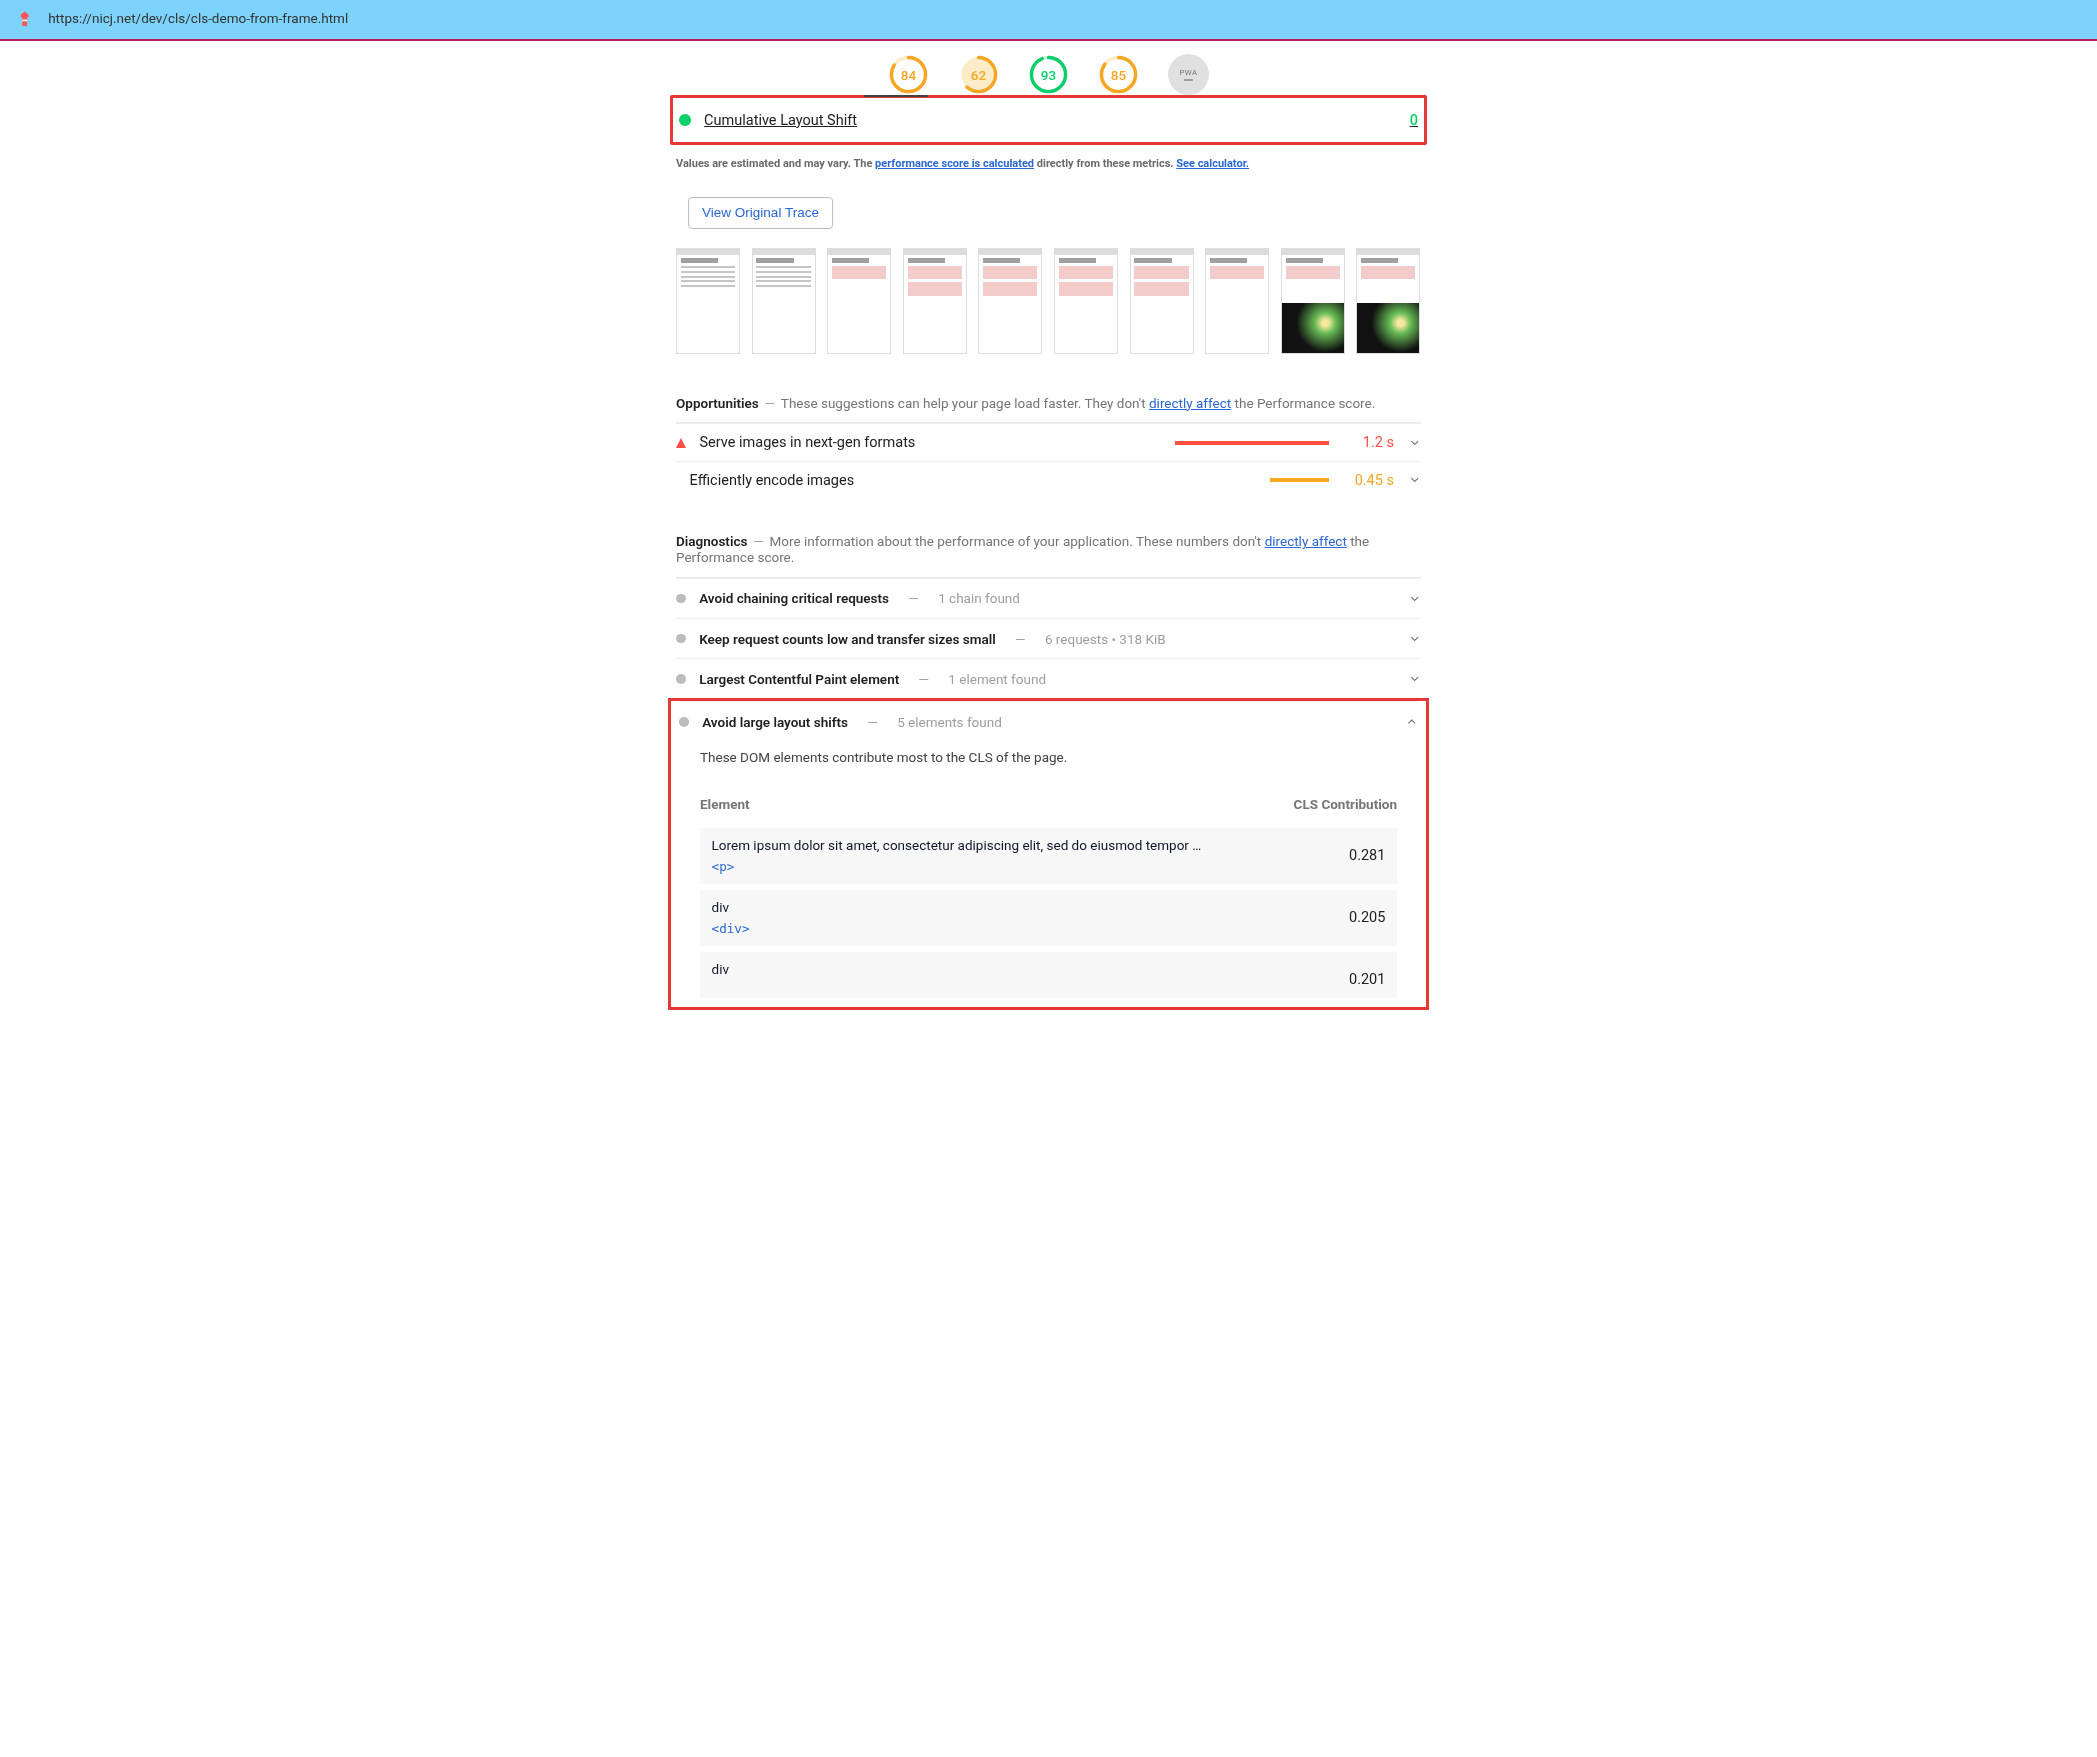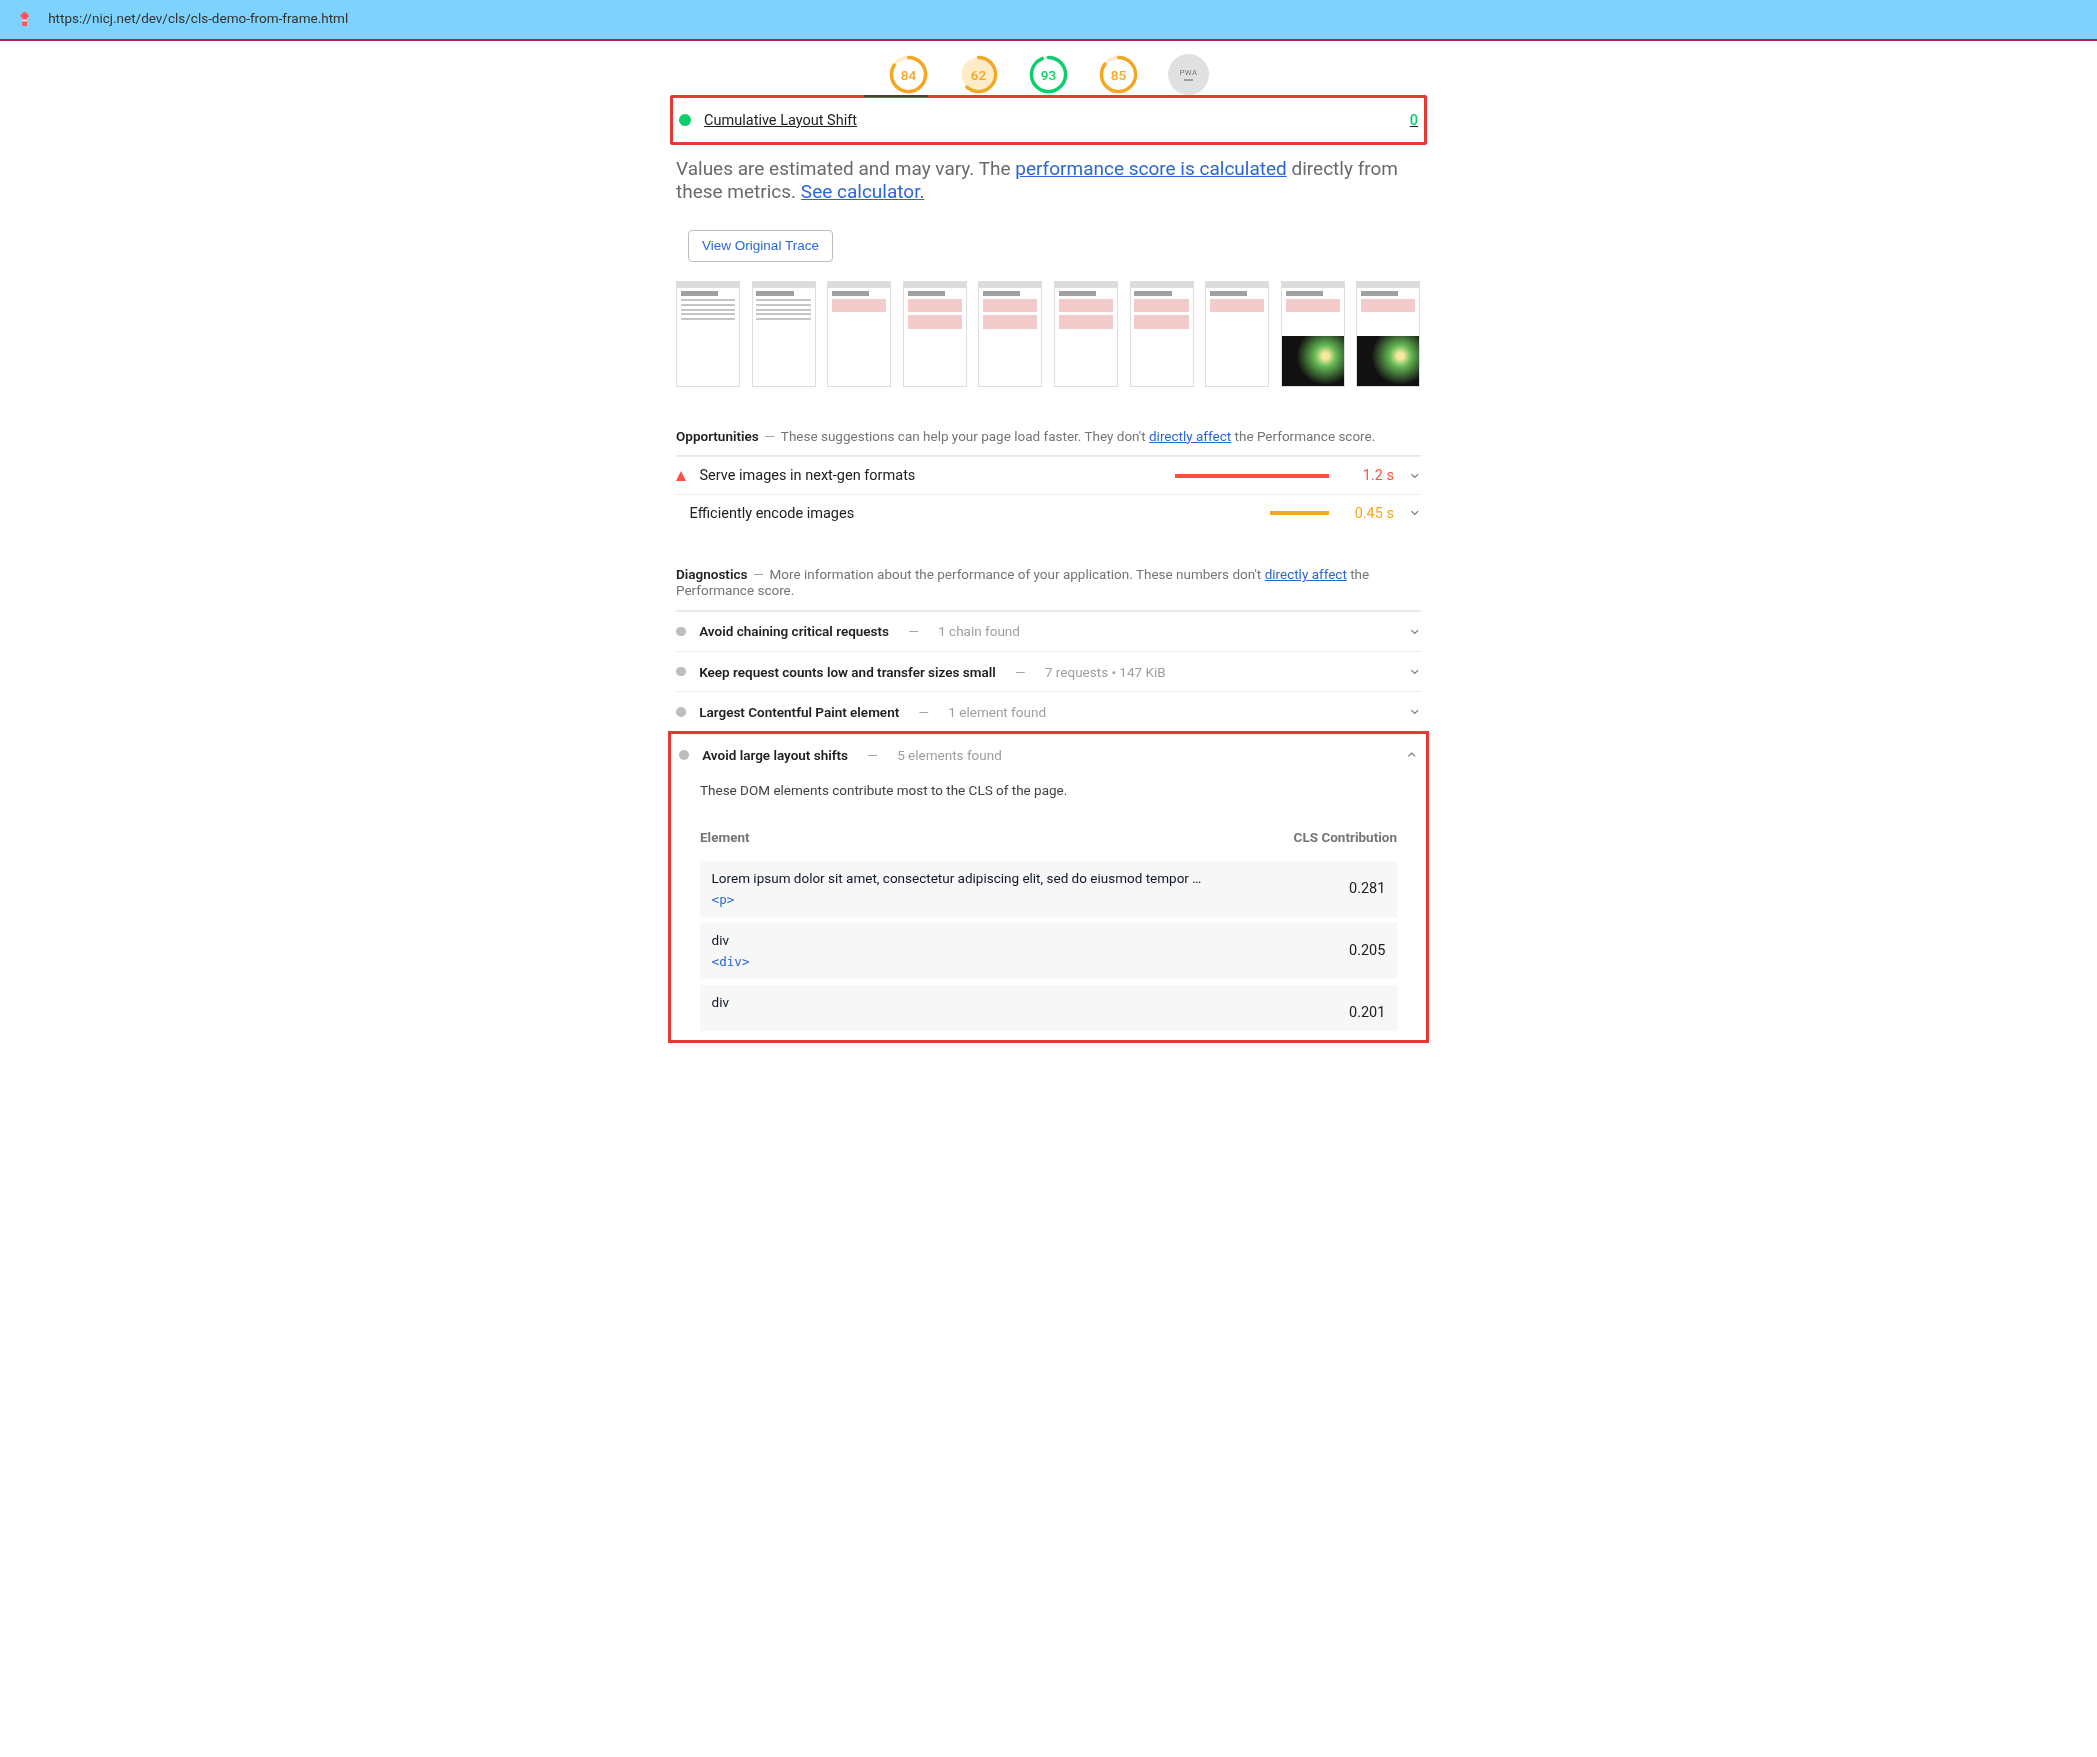"Values are estimated and may" .note { font-size: 19px -> 11px; font-weight: none -> bold }
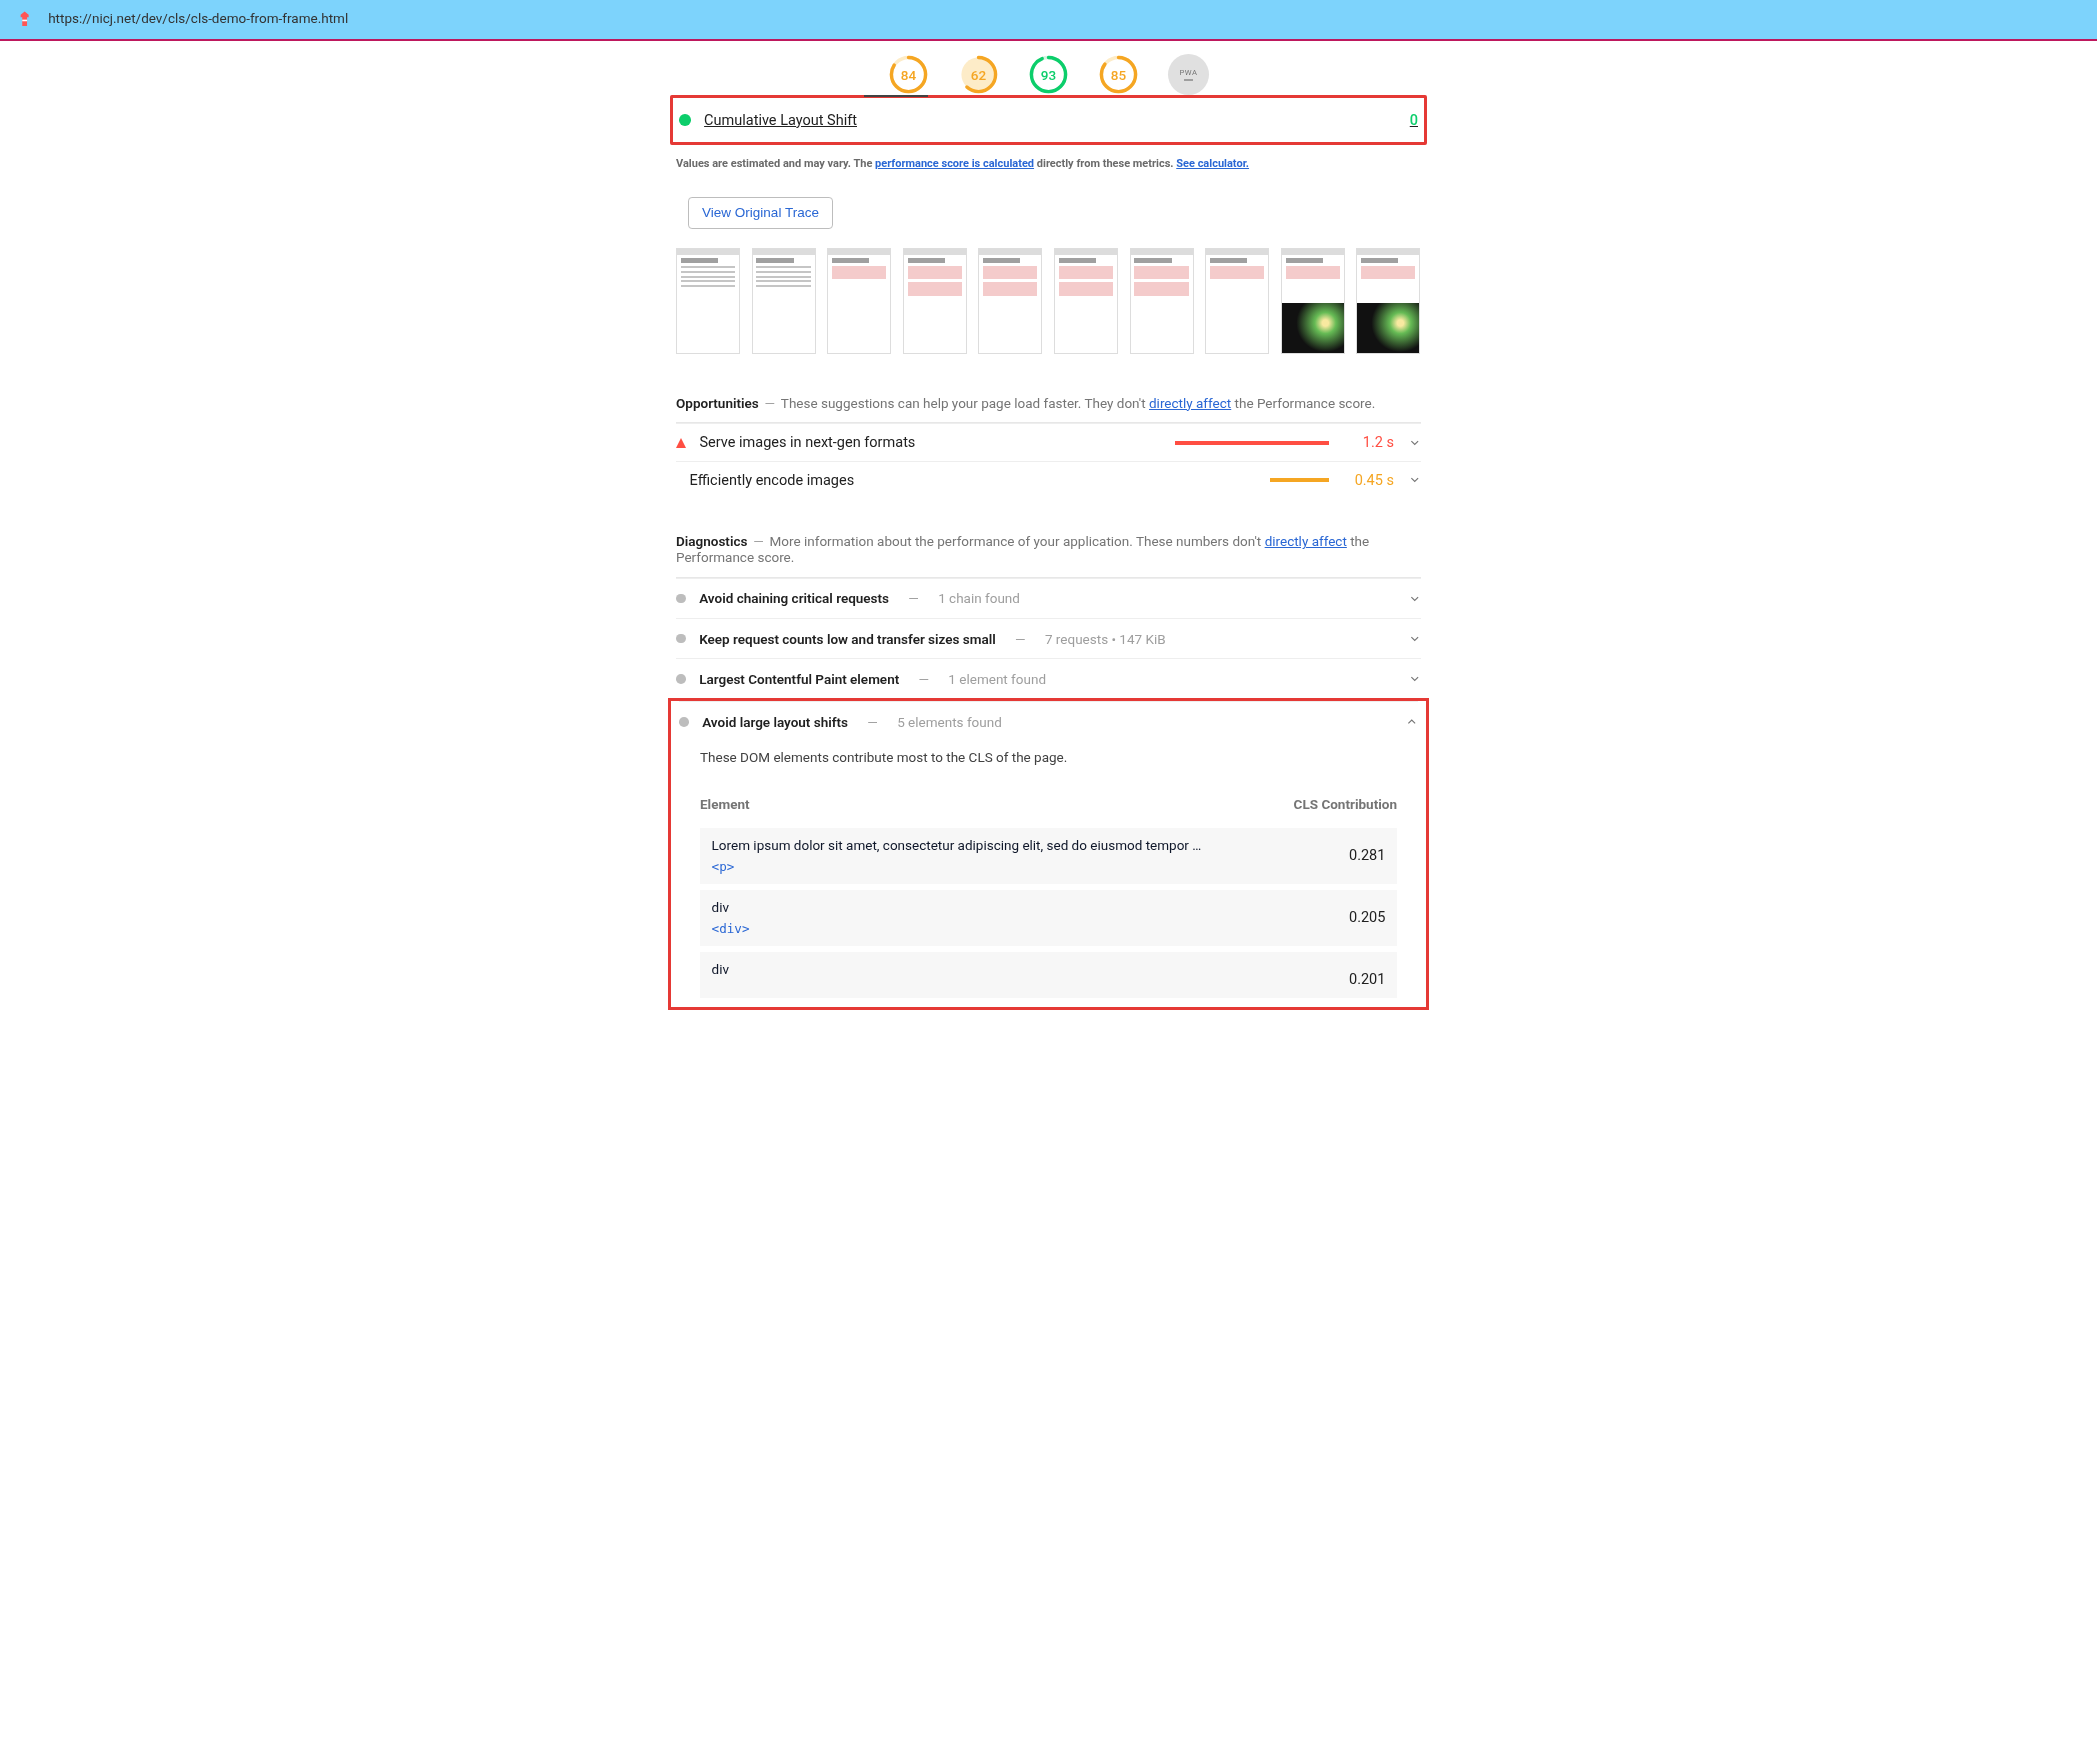"7 requests • 147 KiB" span.diag-sub { text: 7 requests • 147 -> 6 requests • 318 }
